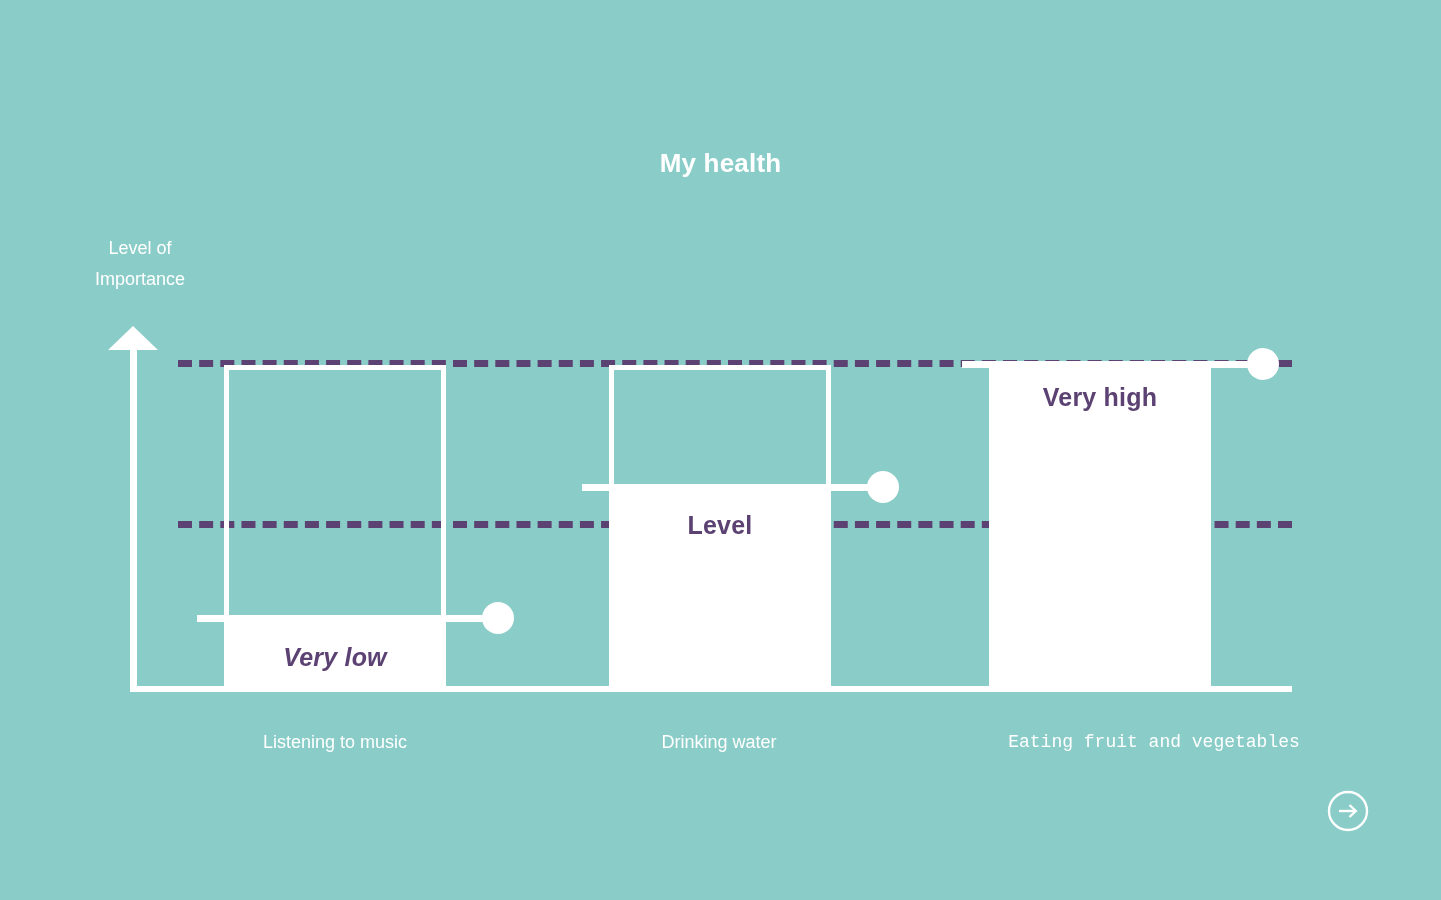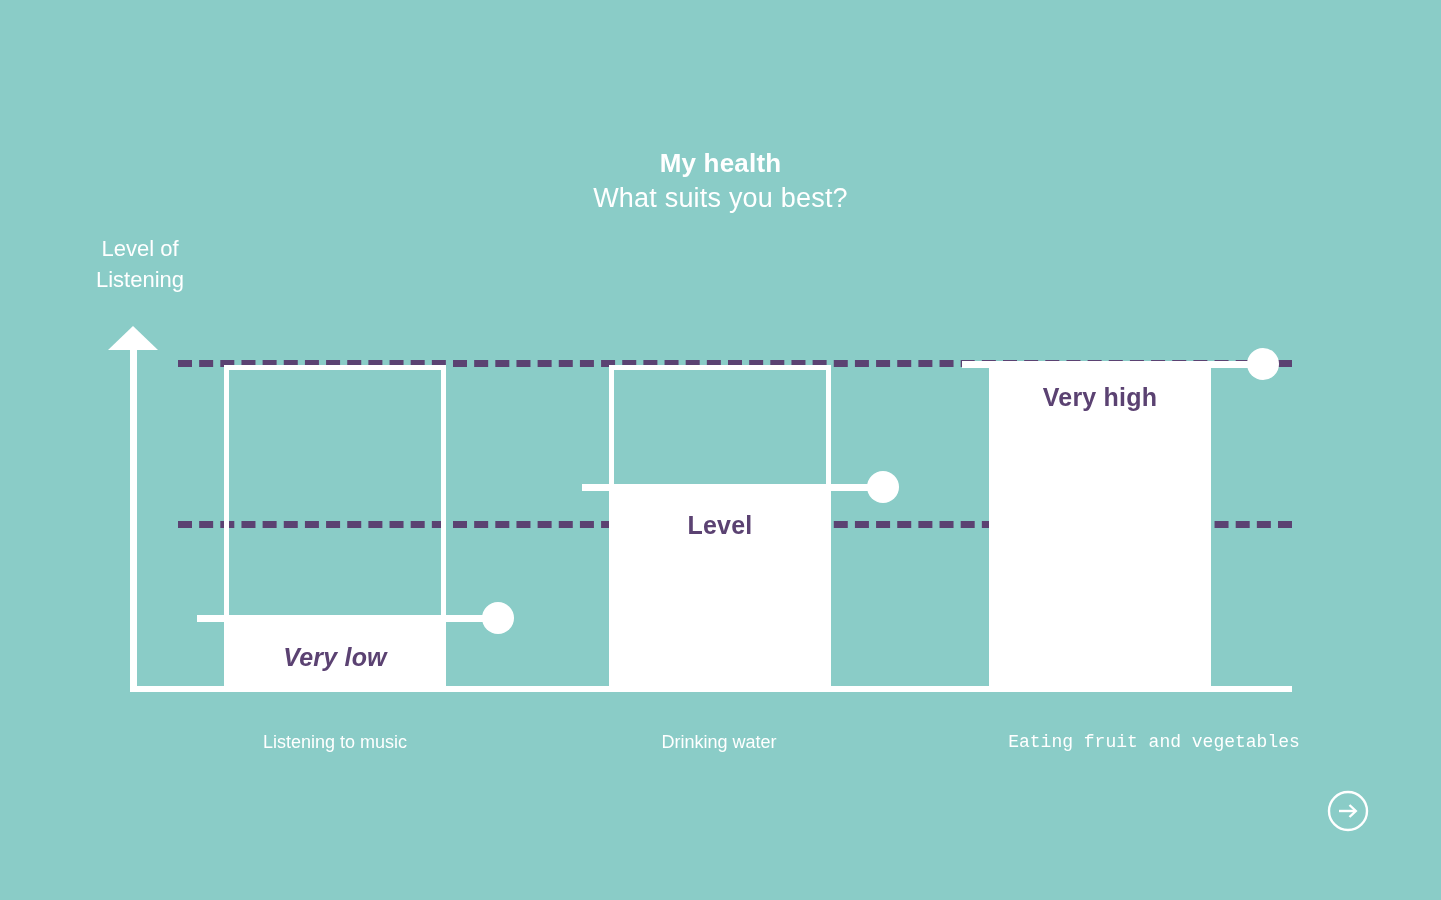"What suits you best?" span.title-sub { html: <span>What suits you best?</span> -> none }
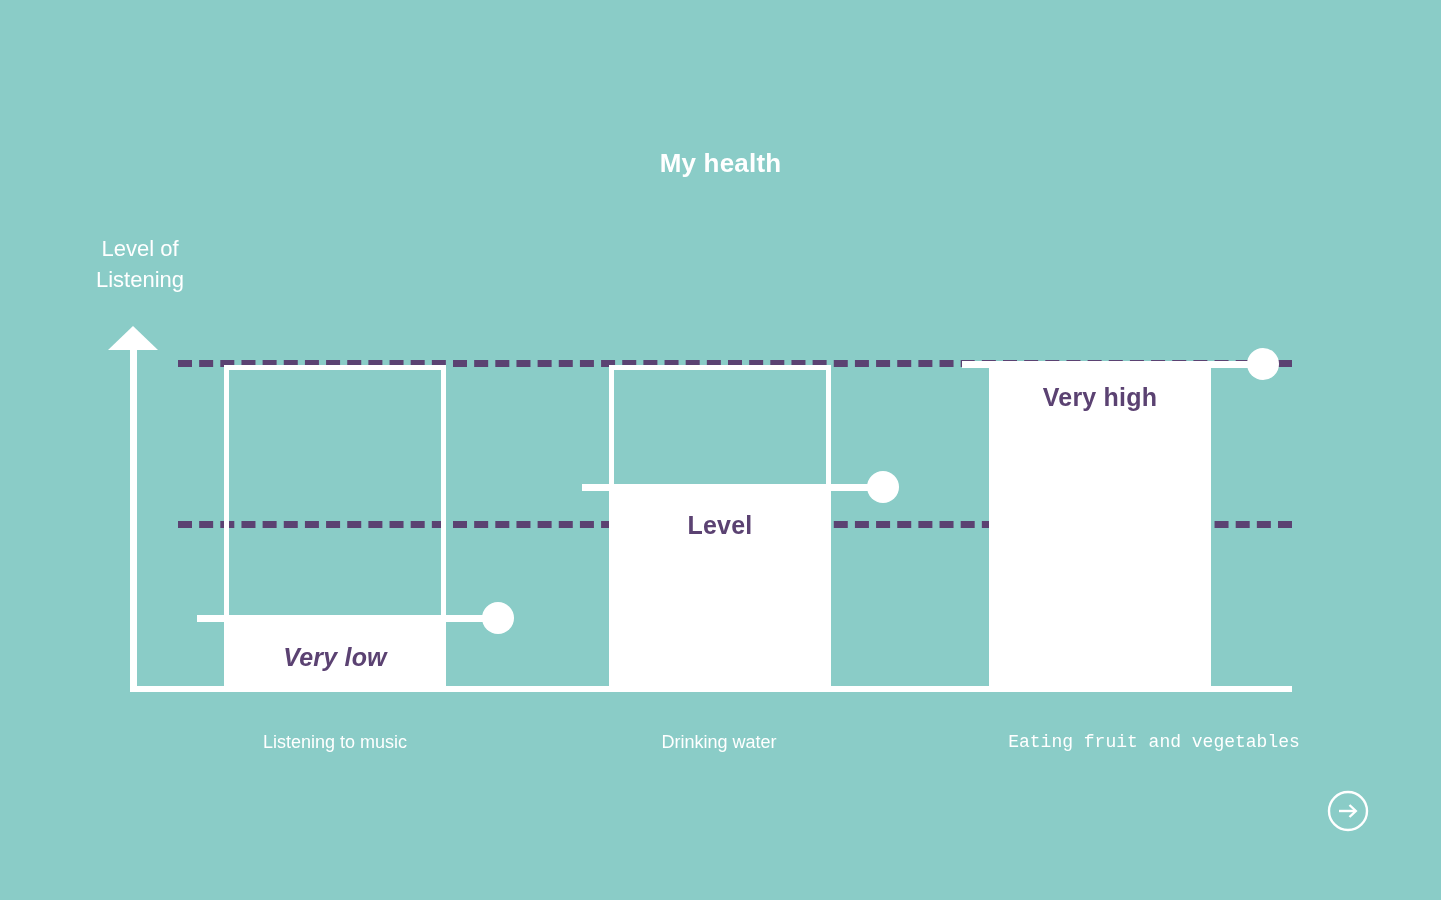"Level of" .axis-label { font-size: 22px -> 18px }
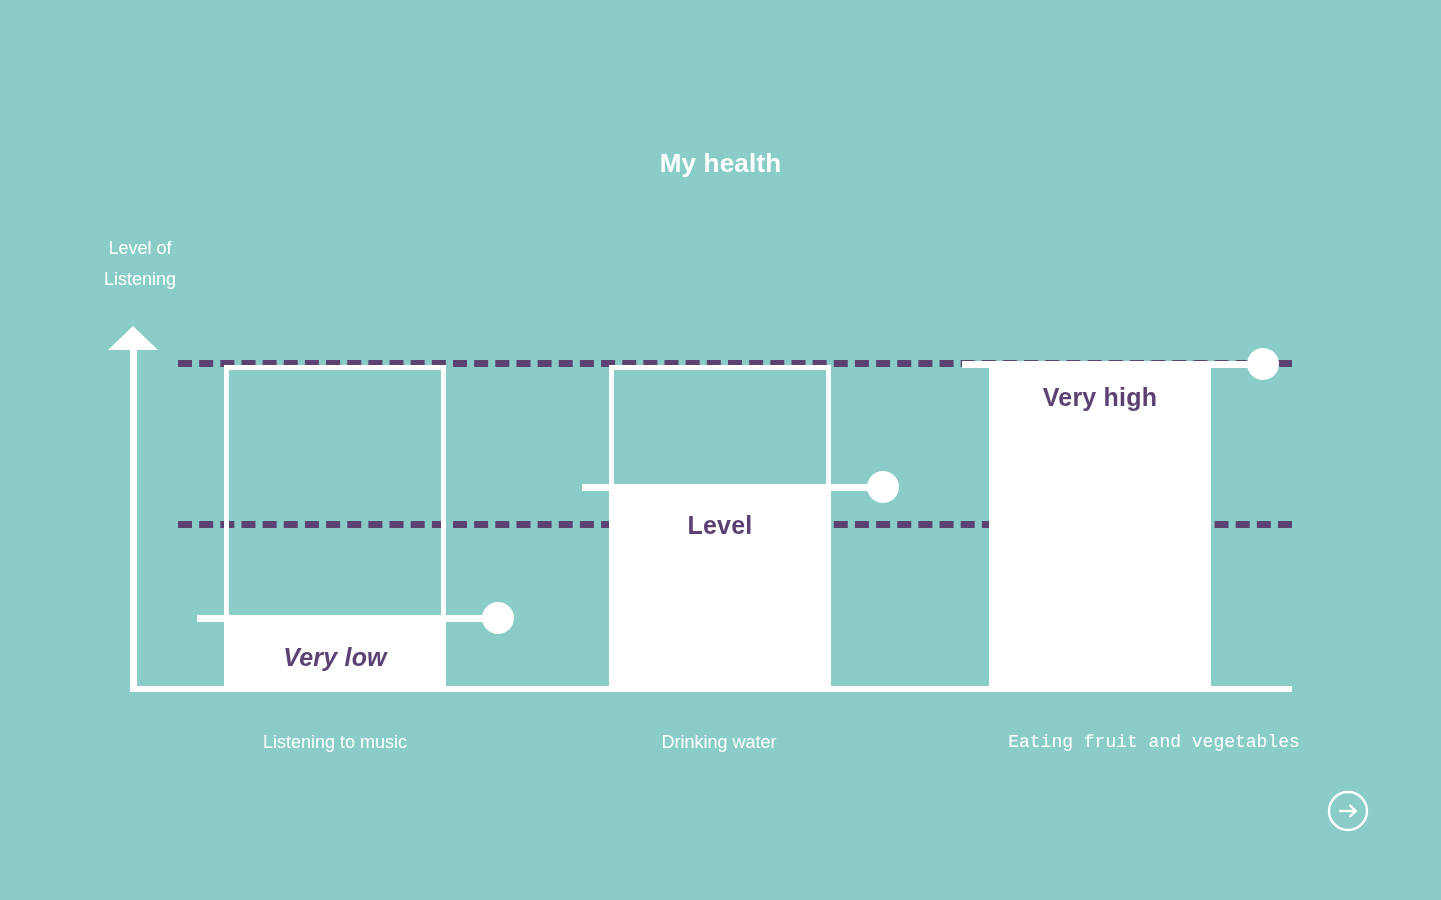"Listening" span { text: Listening -> Importance }
